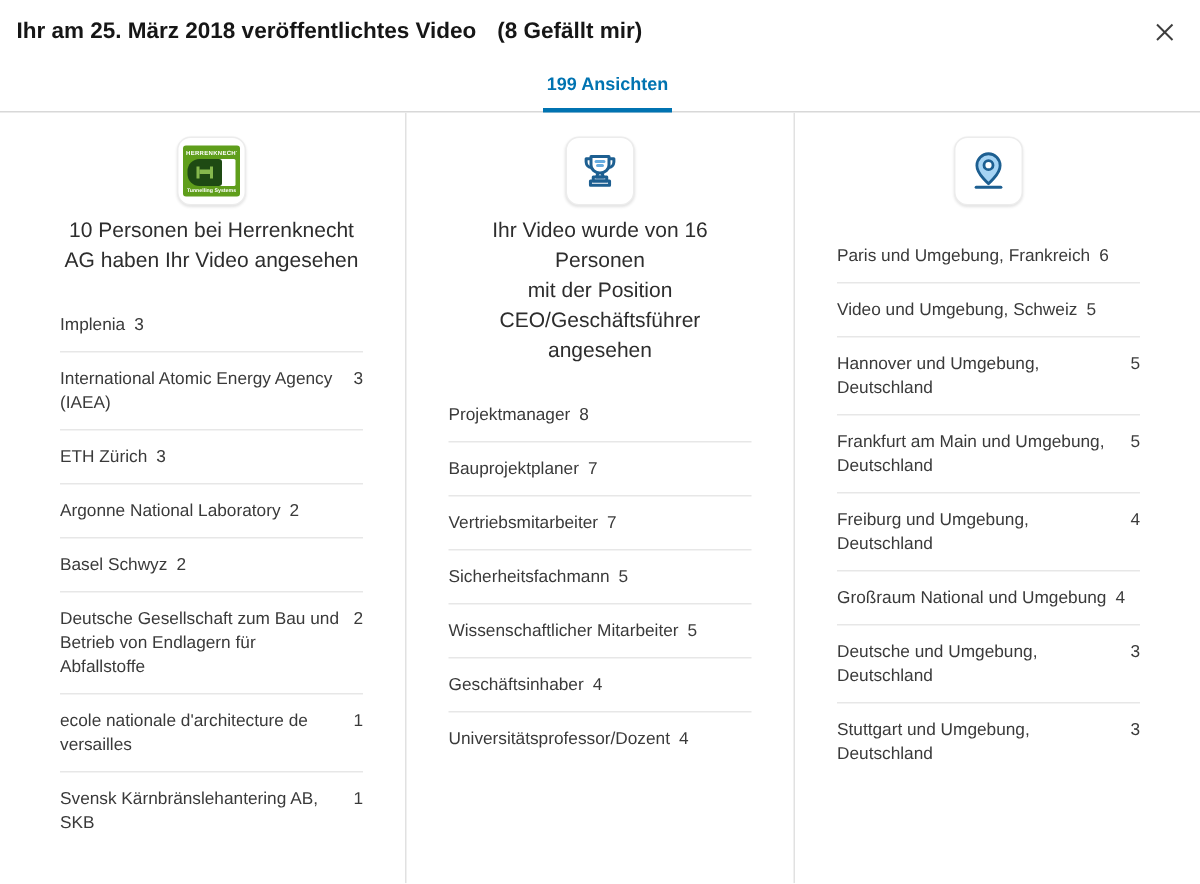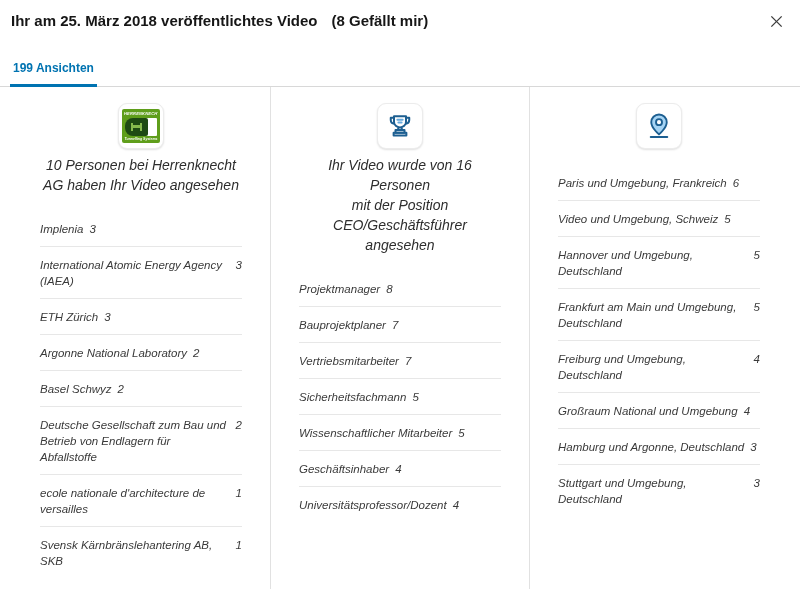"199 Ansichten" .tabbar { justify-content: none -> center; margin-top: 24px -> 12px }
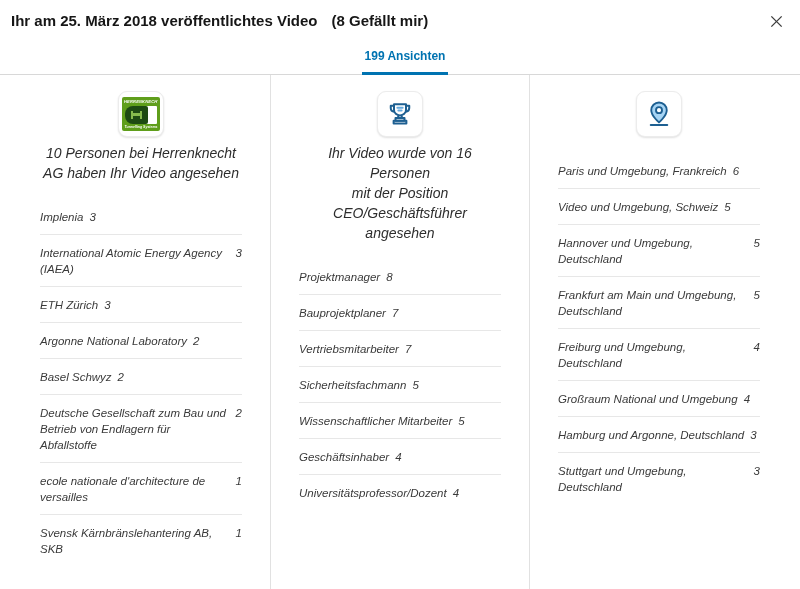"10 Personen bei Herrenknecht" .col { font-style: italic -> none }
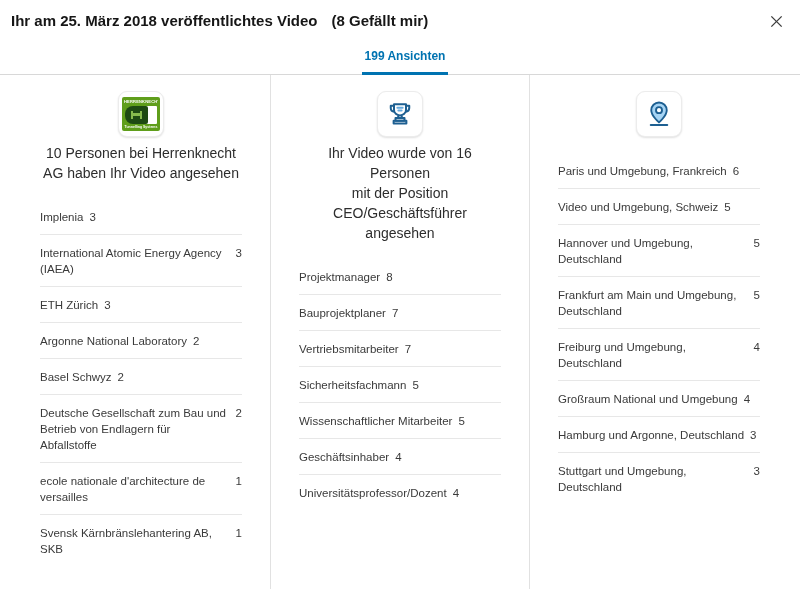"Hamburg und Argonne, Deutschland" span.label { text: Hamburg und Argonne -> Deutsche und Umgebung }
